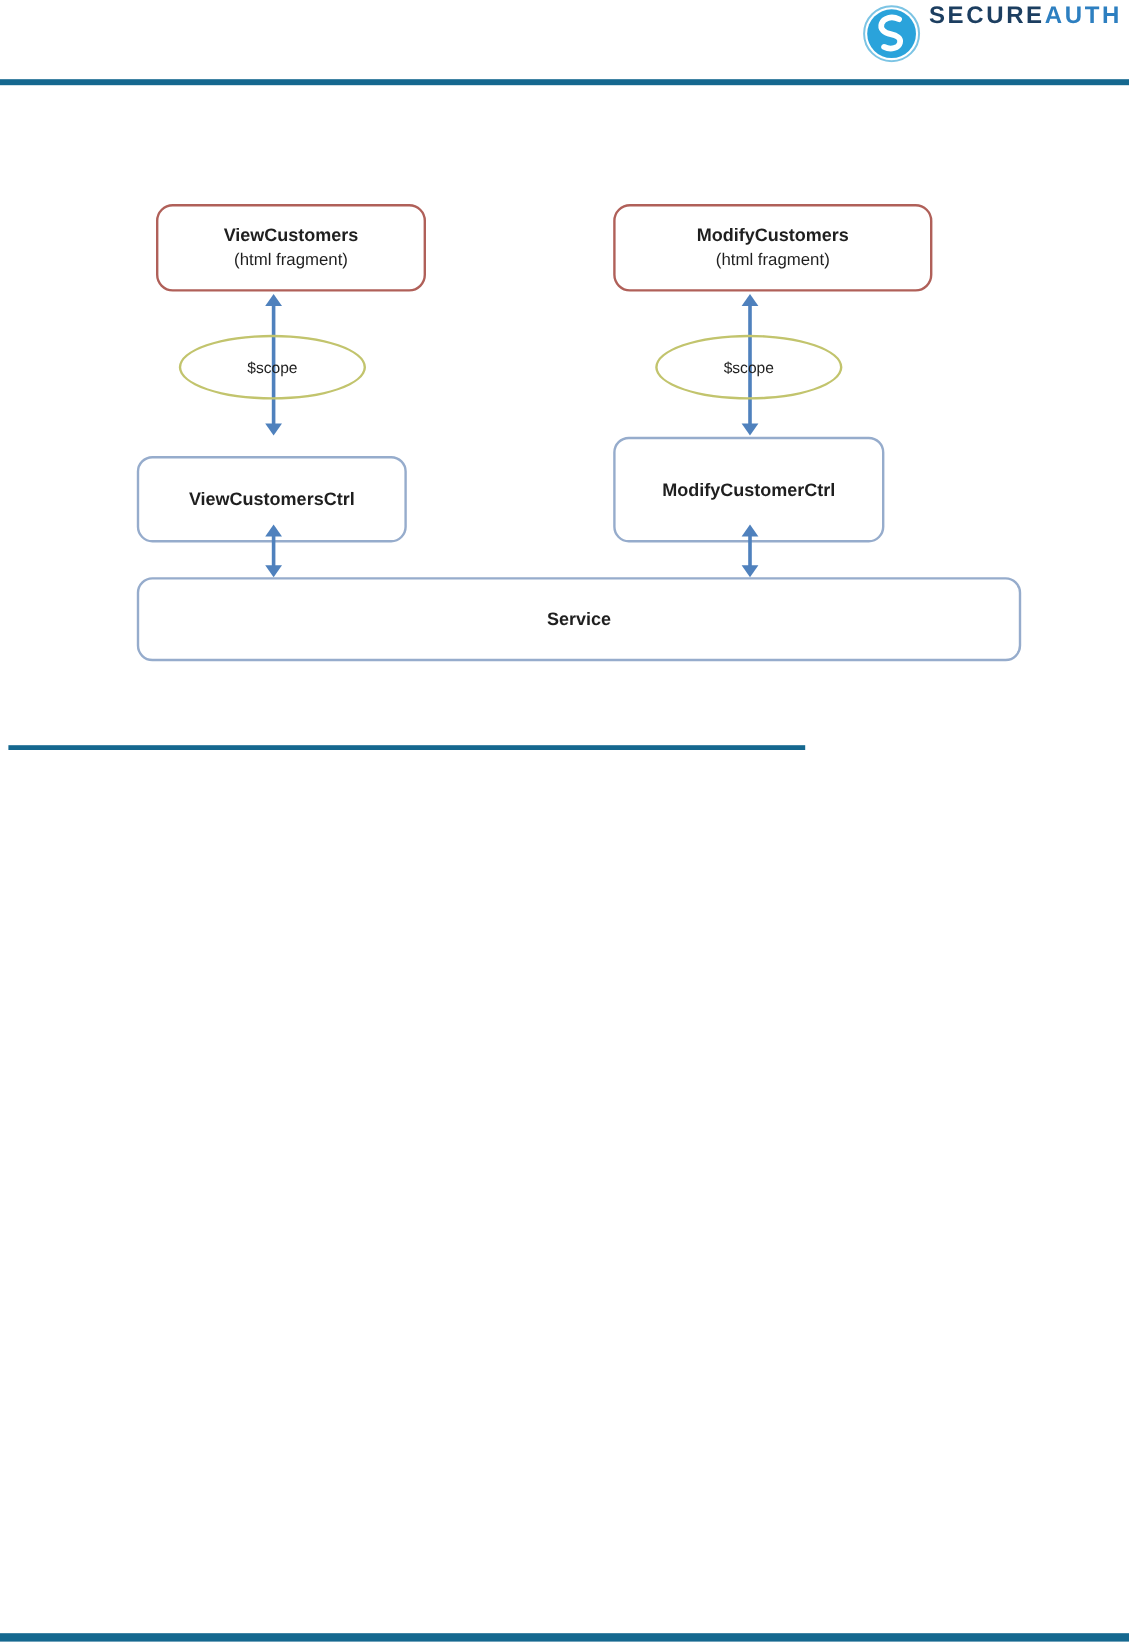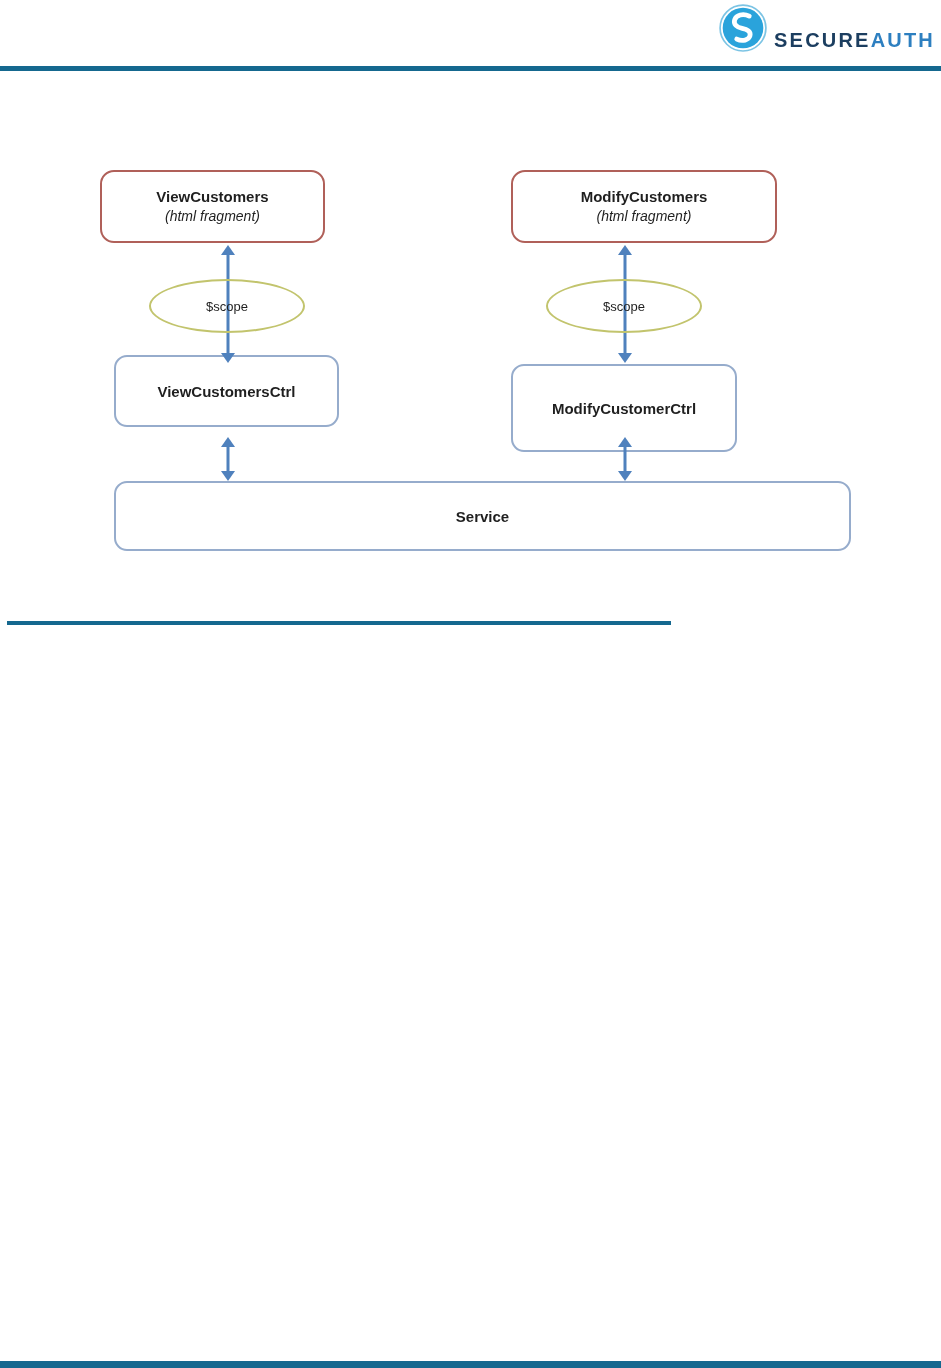"SECUREAUTH" .brand { align-items: flex-end -> flex-start }
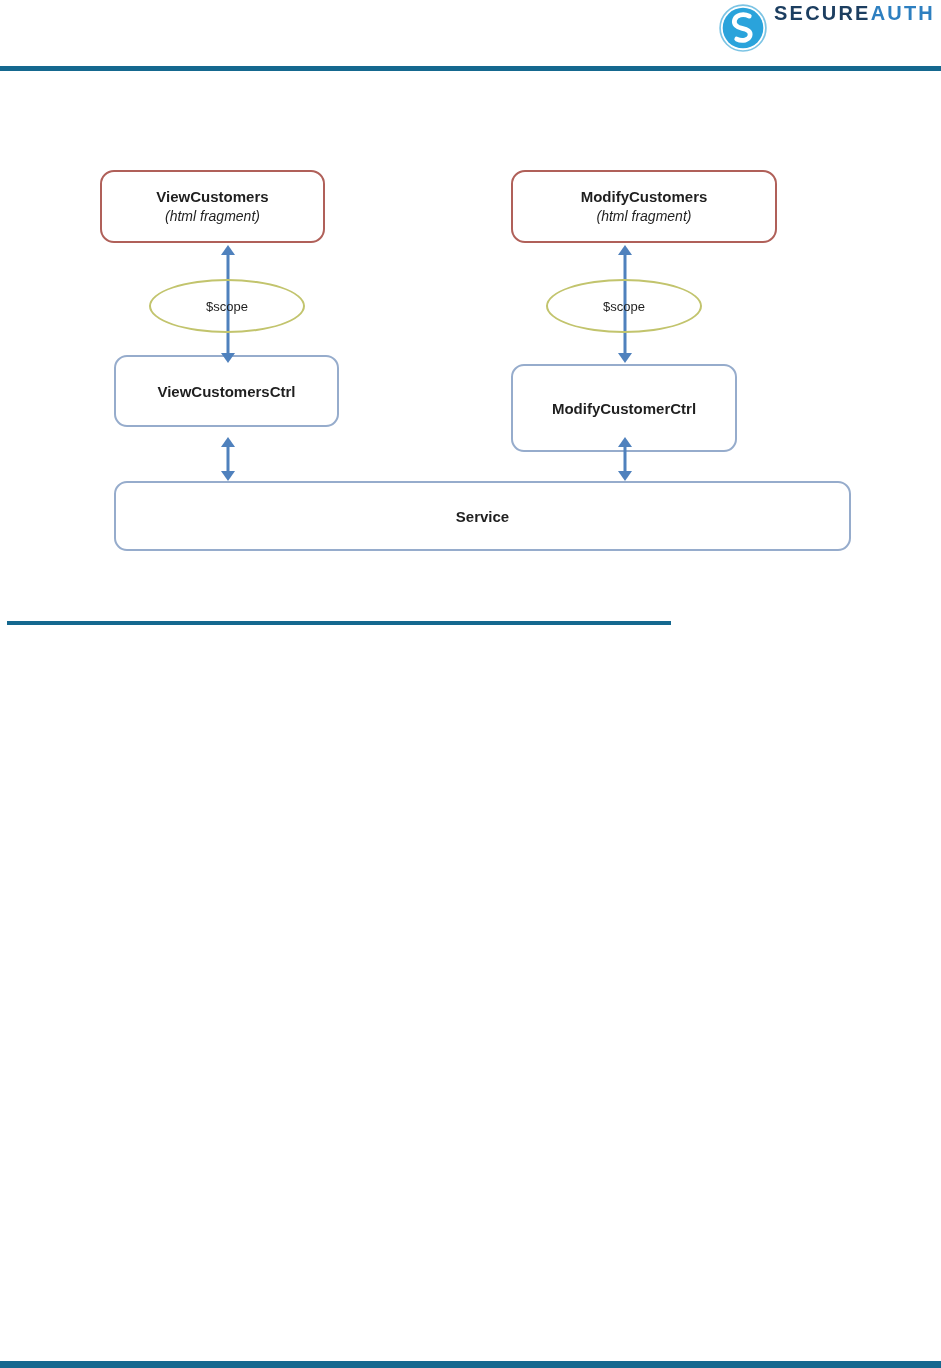"ViewCustomers" div.shape { left: 100px -> 130px }
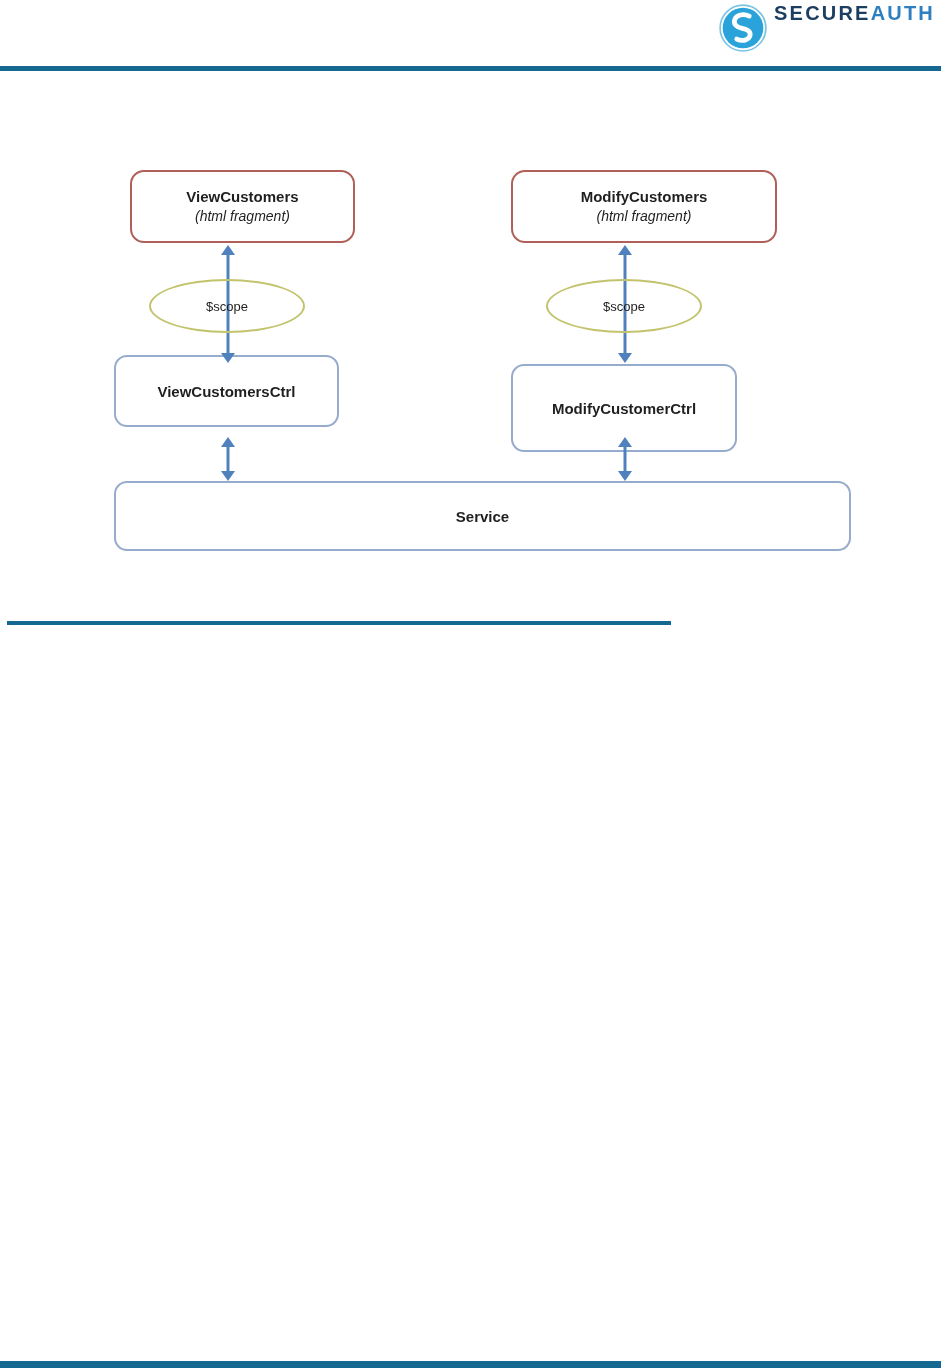"(html fragment)" .box-sub { font-style: italic -> none }
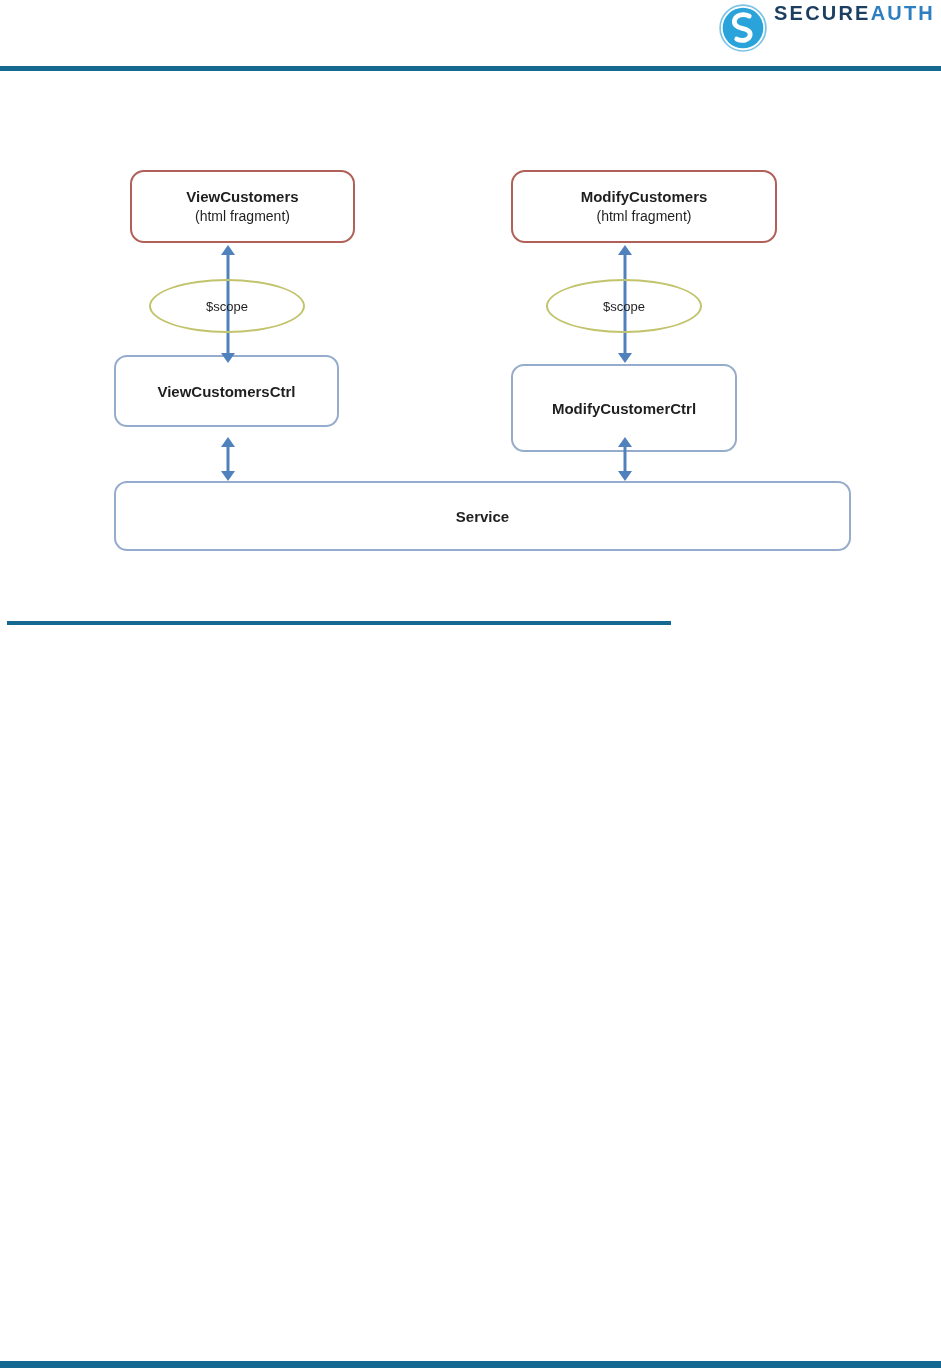"ViewCustomersCtrl" div.shape { top: 355px -> 380px }
